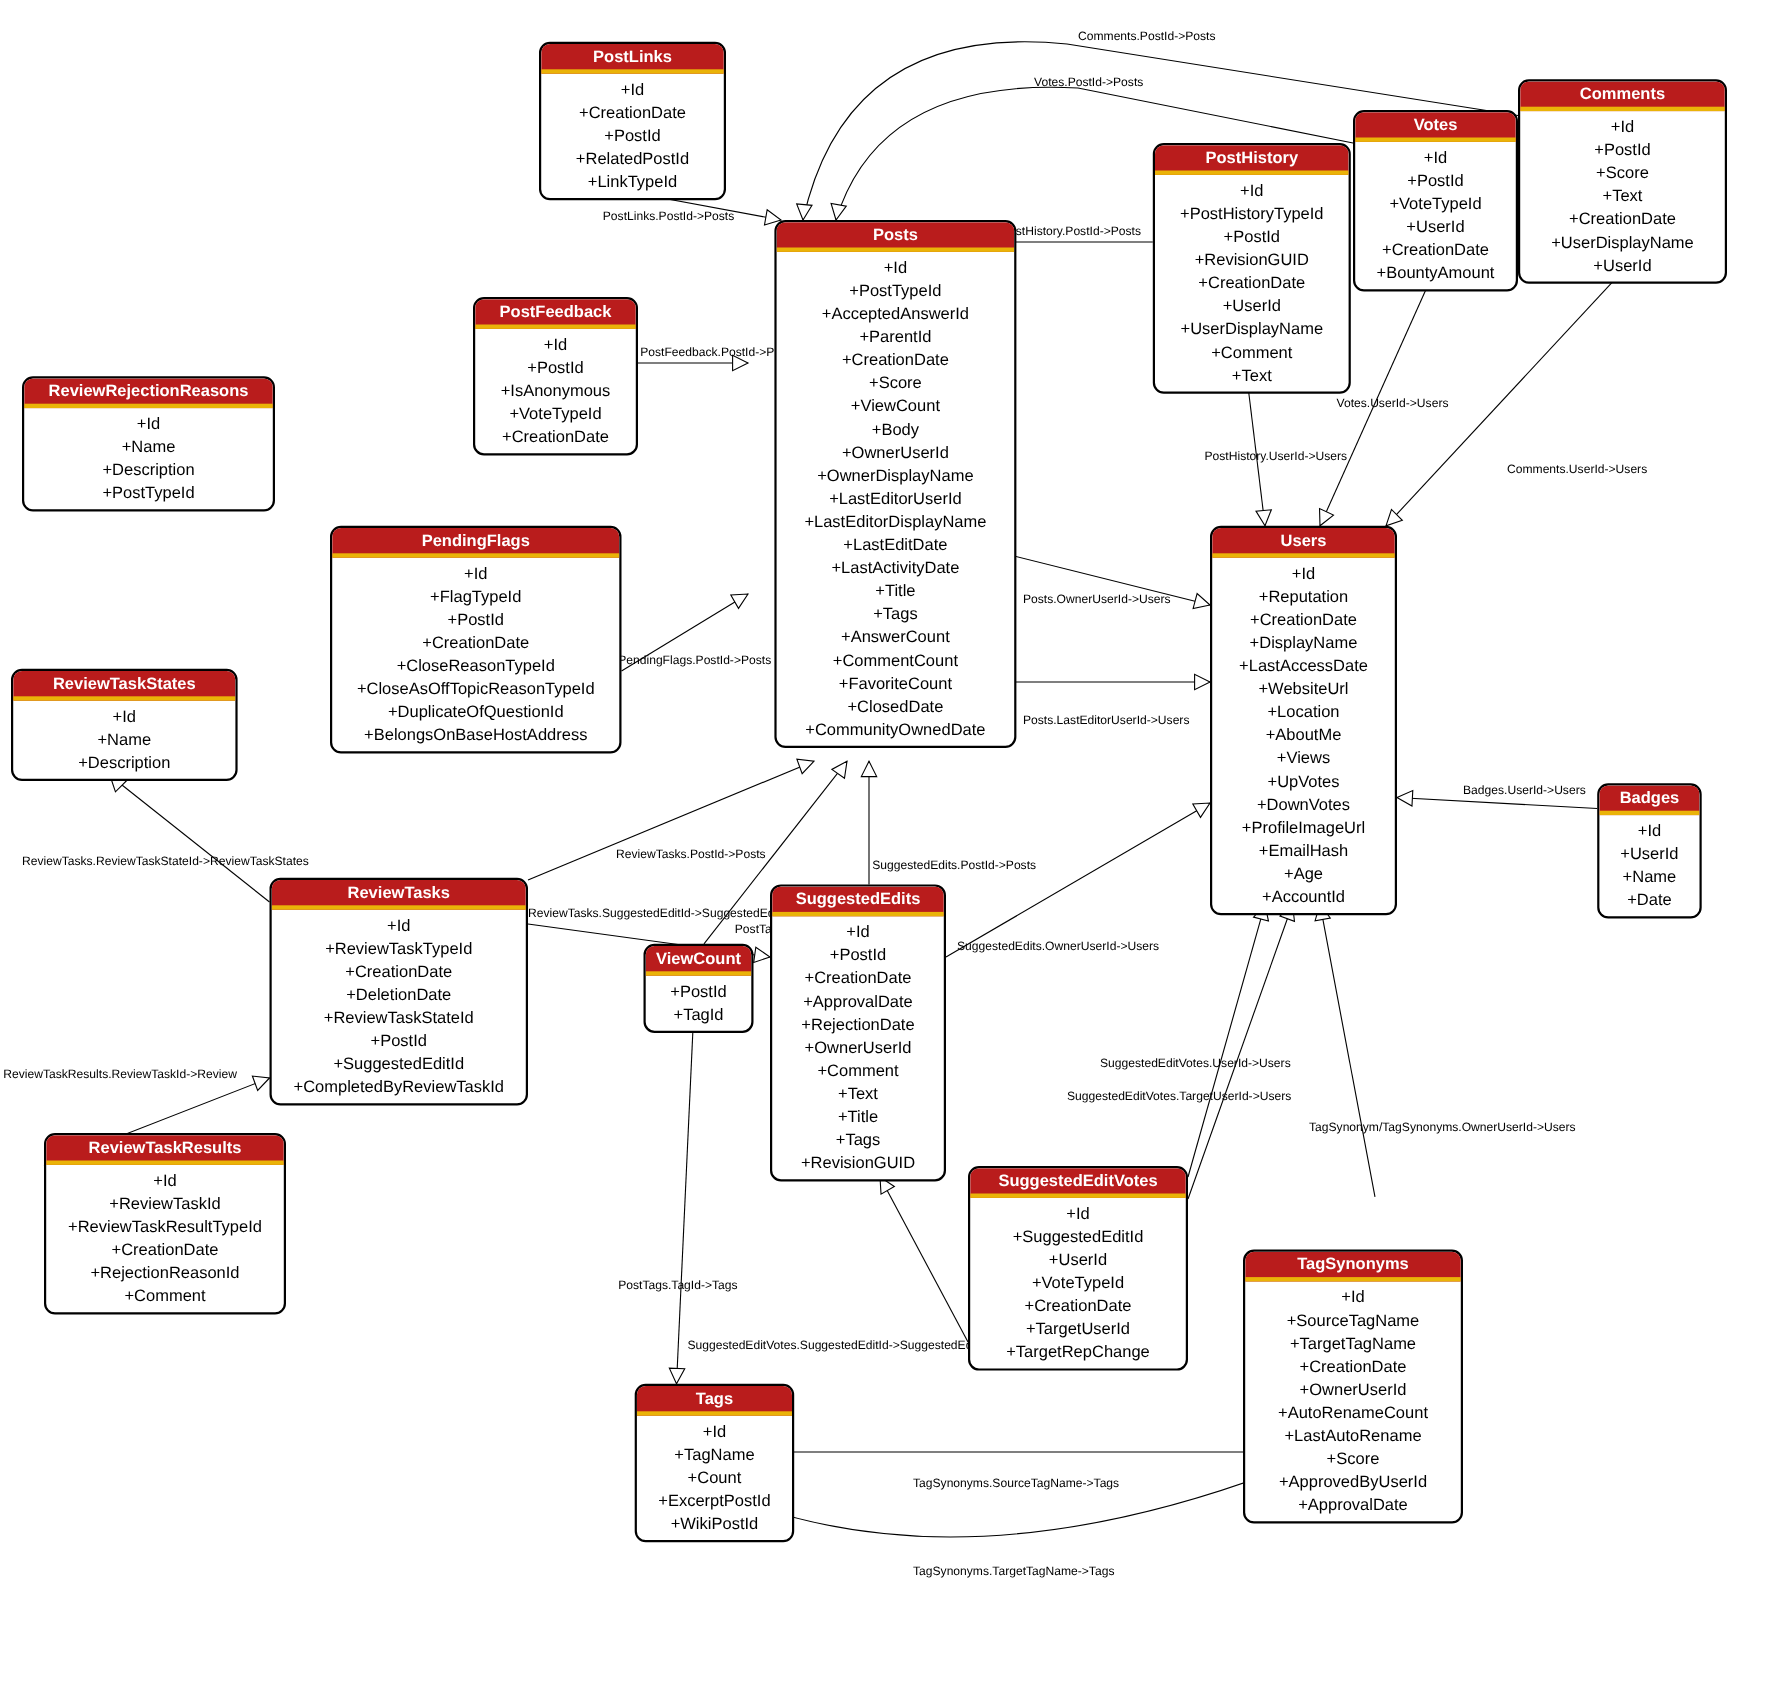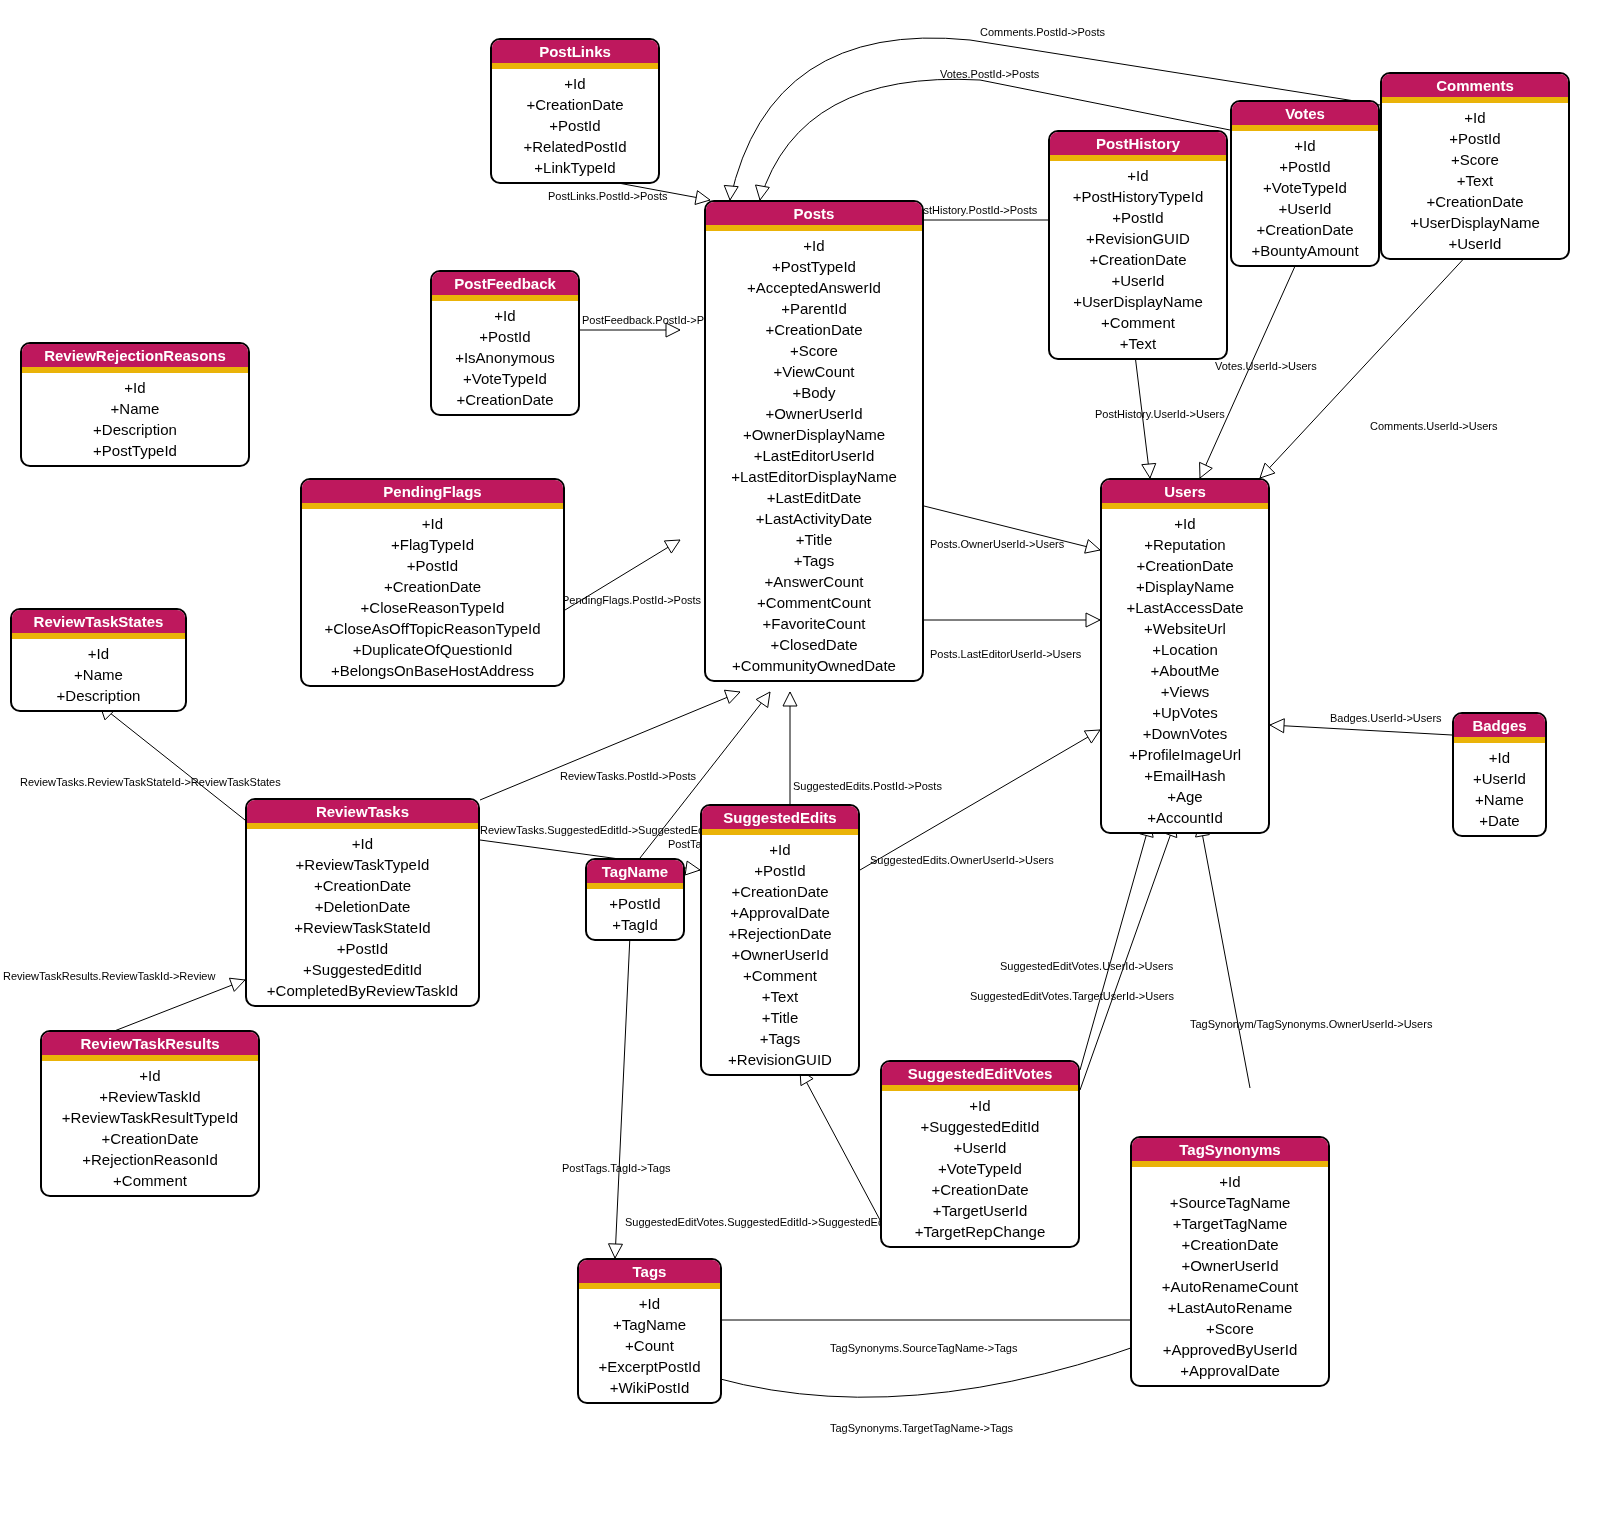"PostLinks" .entity-title { background: #be185d -> #b91c1c; border-bottom: 6px solid #eab308 -> 4px solid #eab308 }
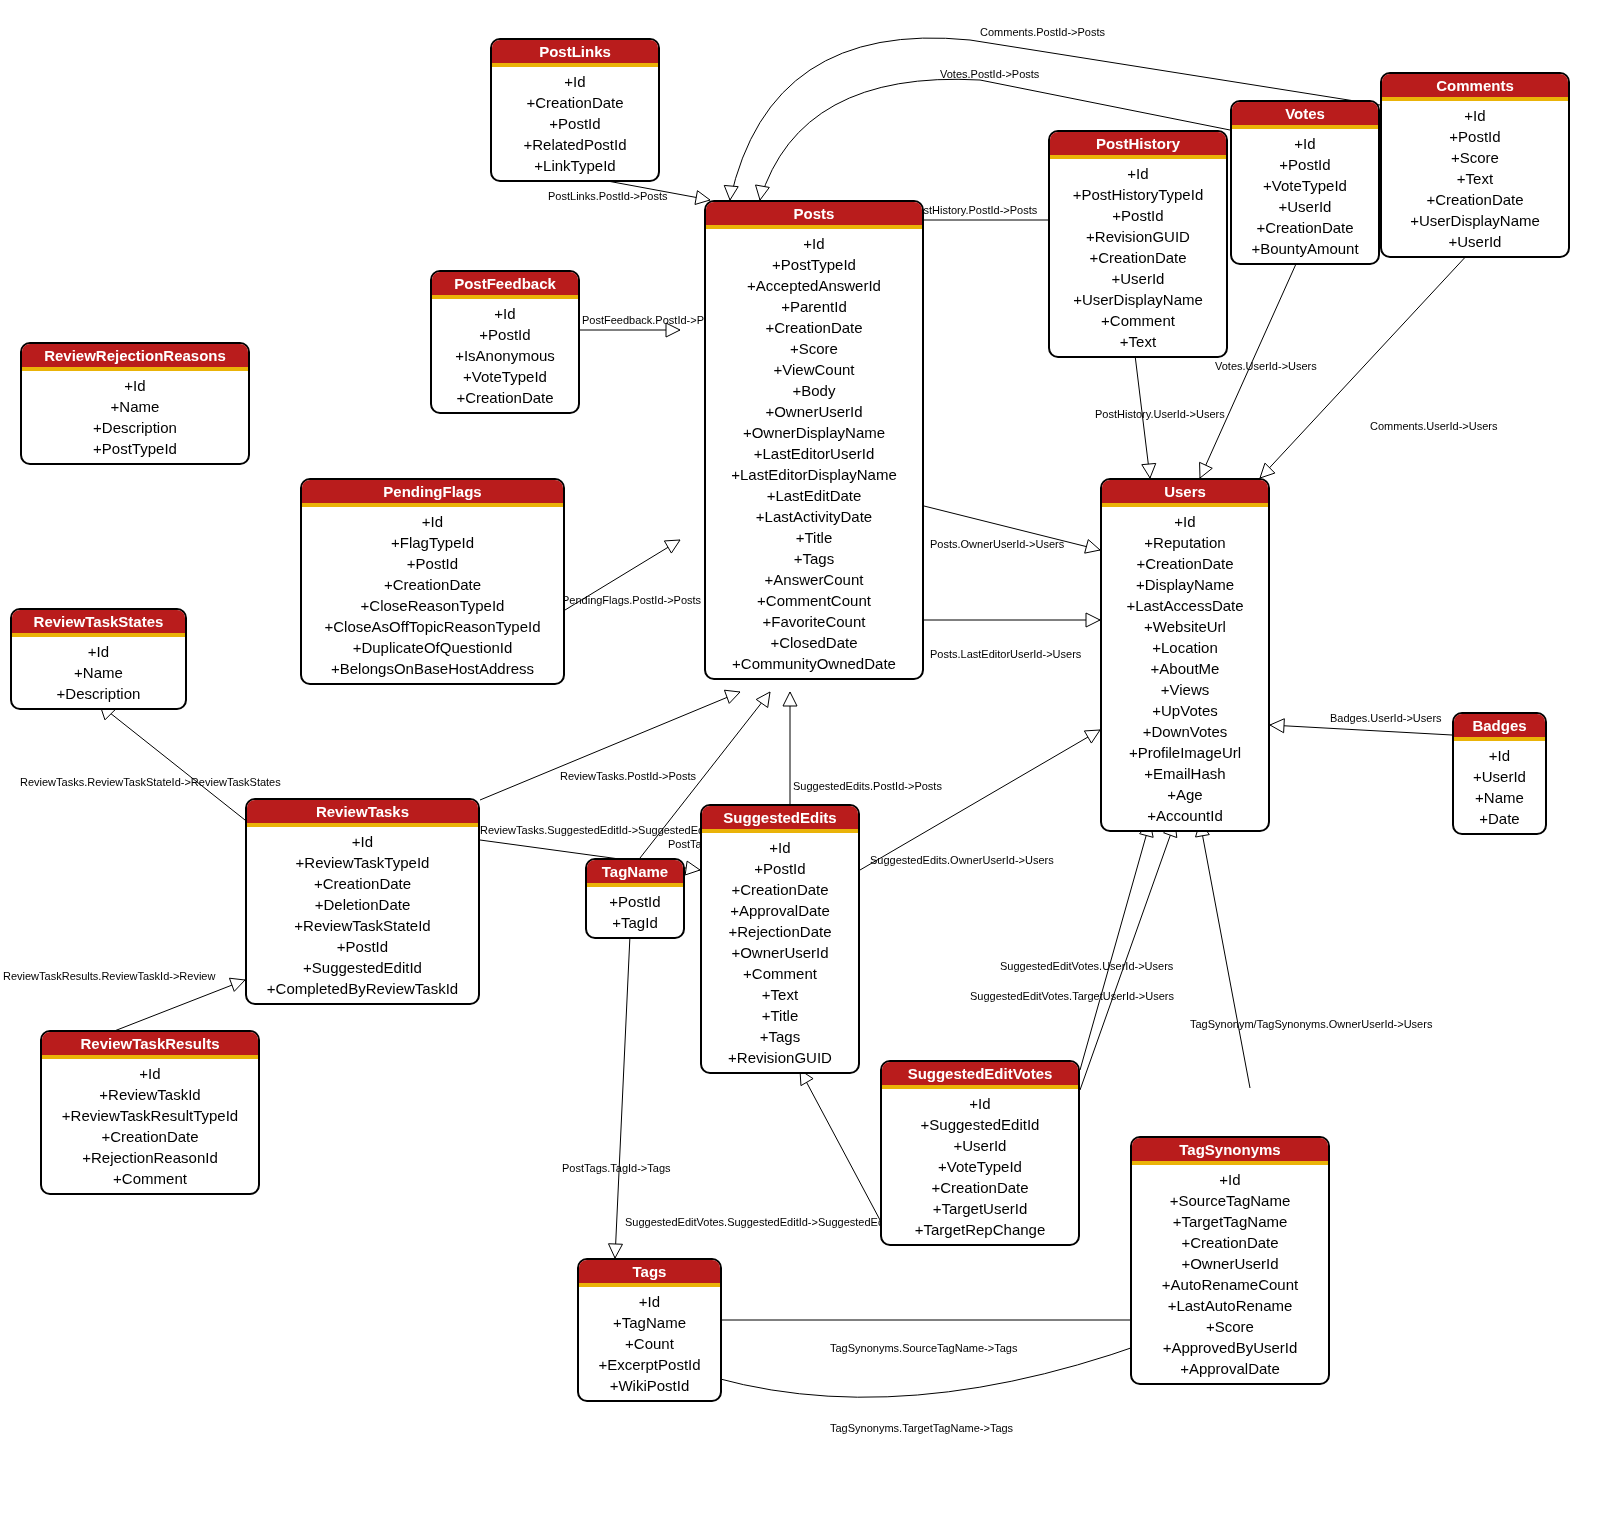"ReviewTaskStates" div.entity { width: 177px -> 206px }
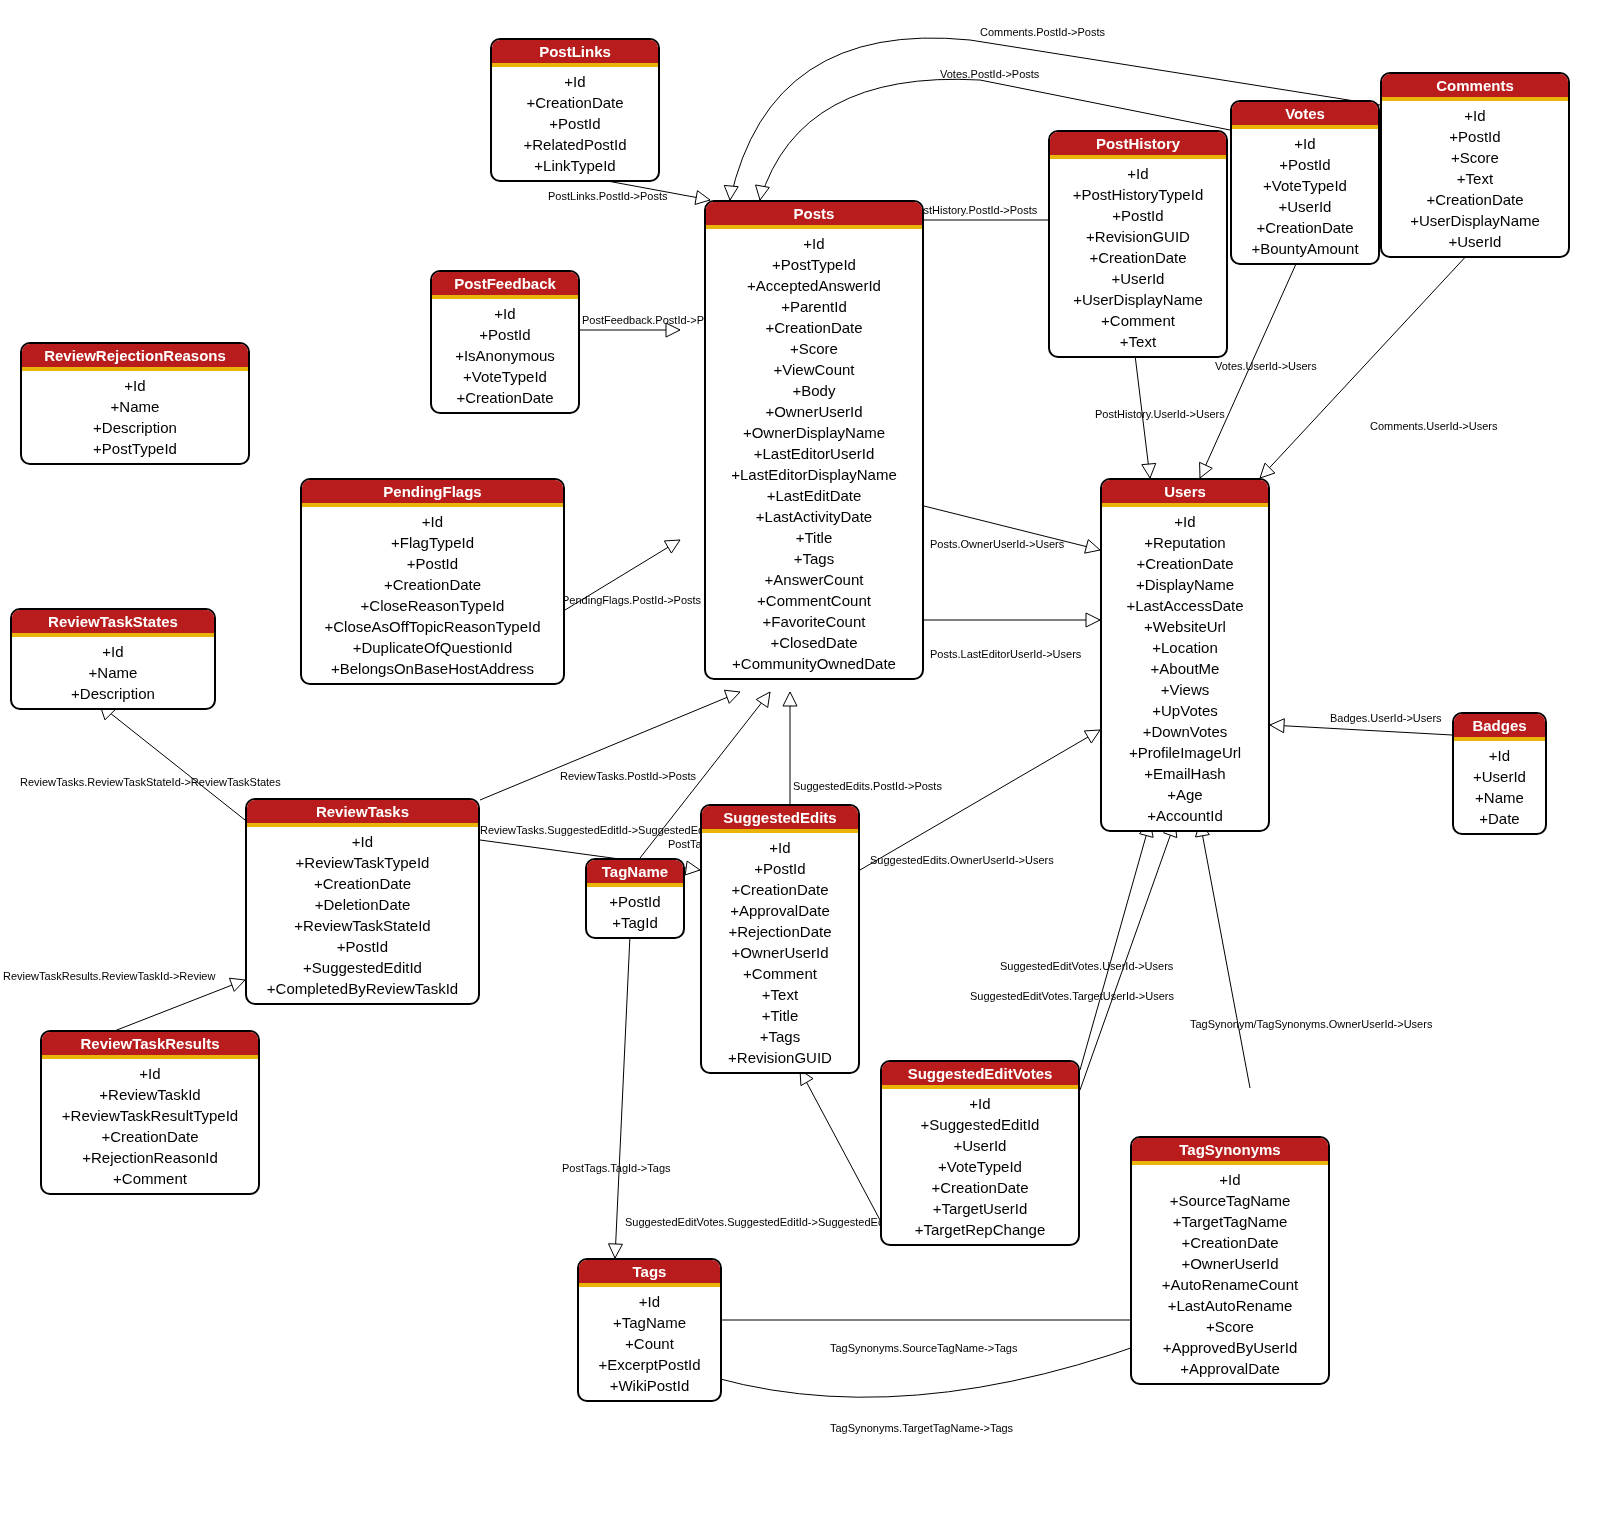"TagName" div.entity-title { text: TagName -> ViewCount }
